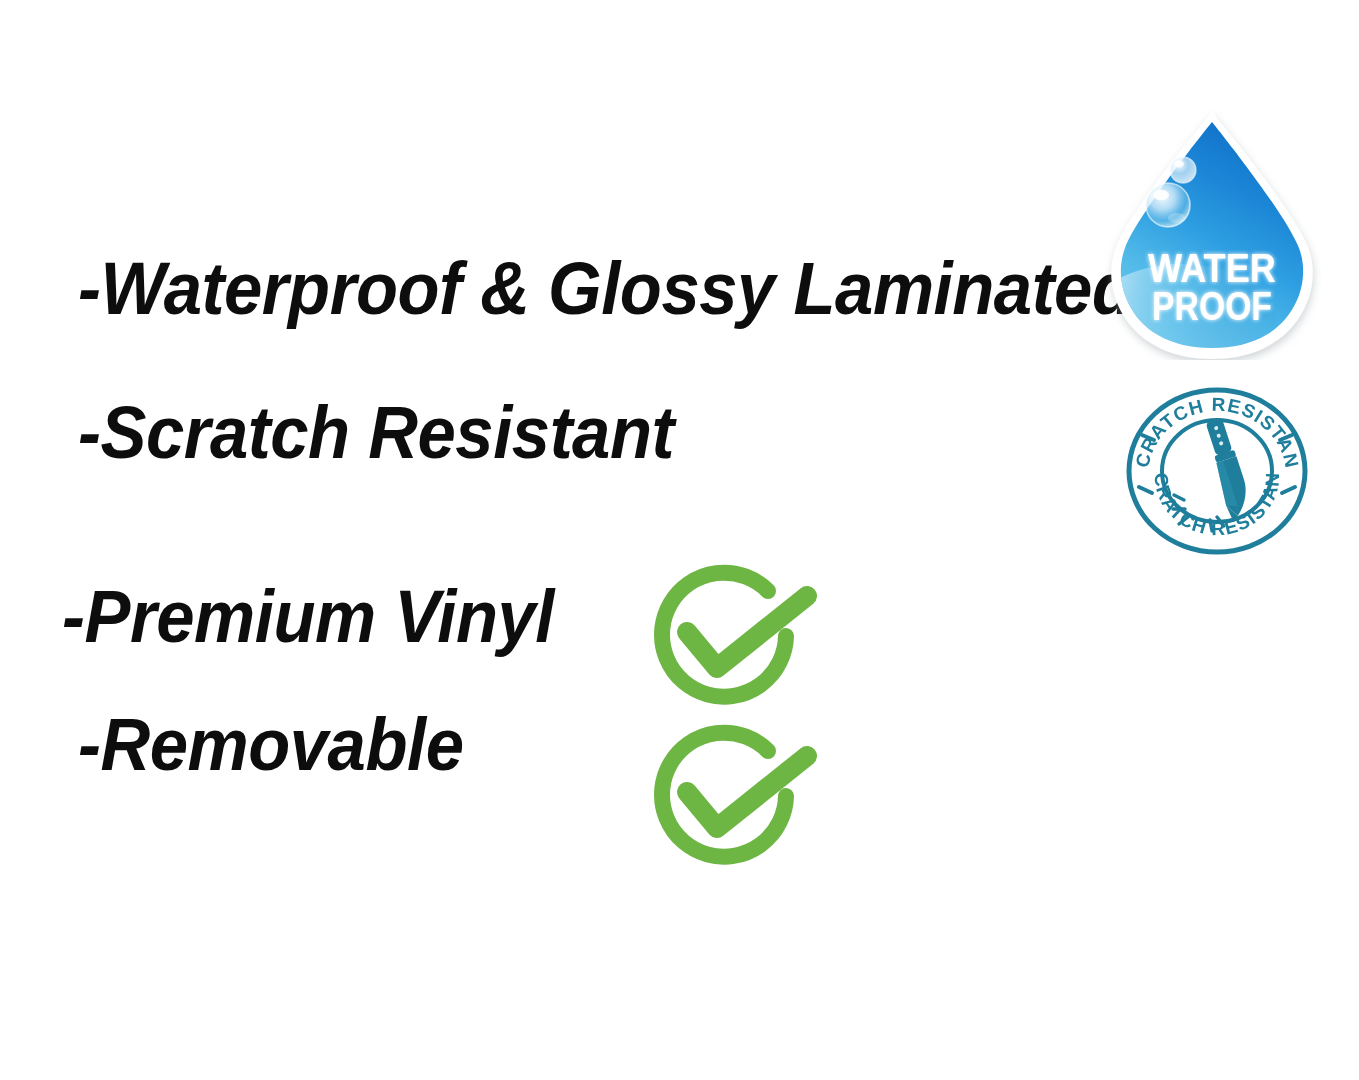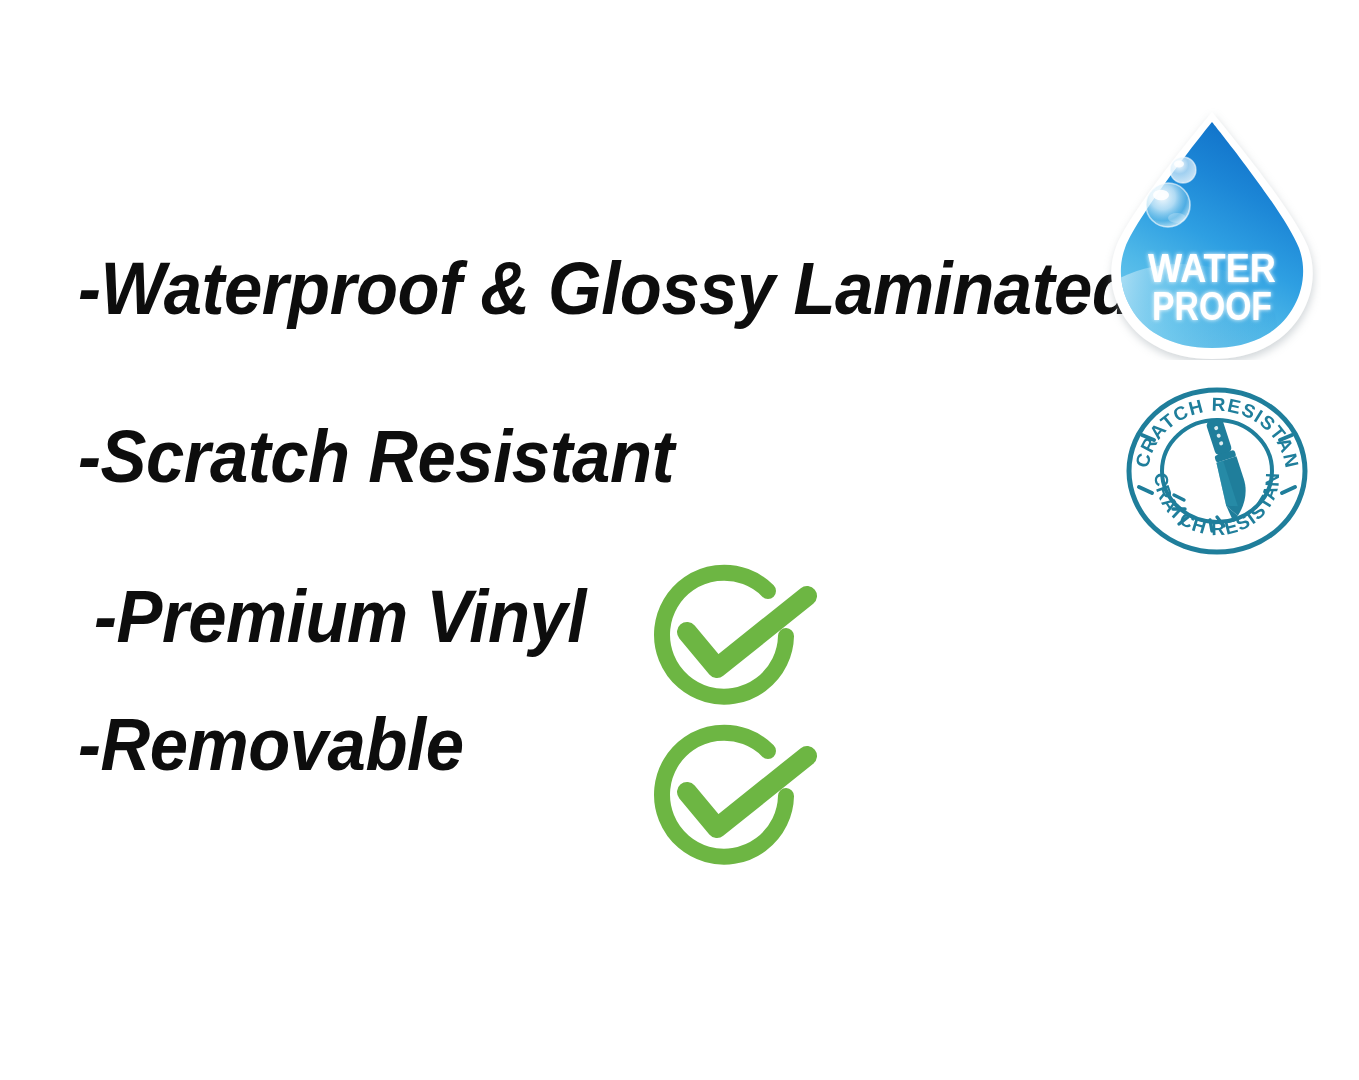"-Scratch Resistant" #row-2 { top: 420px -> 396px }
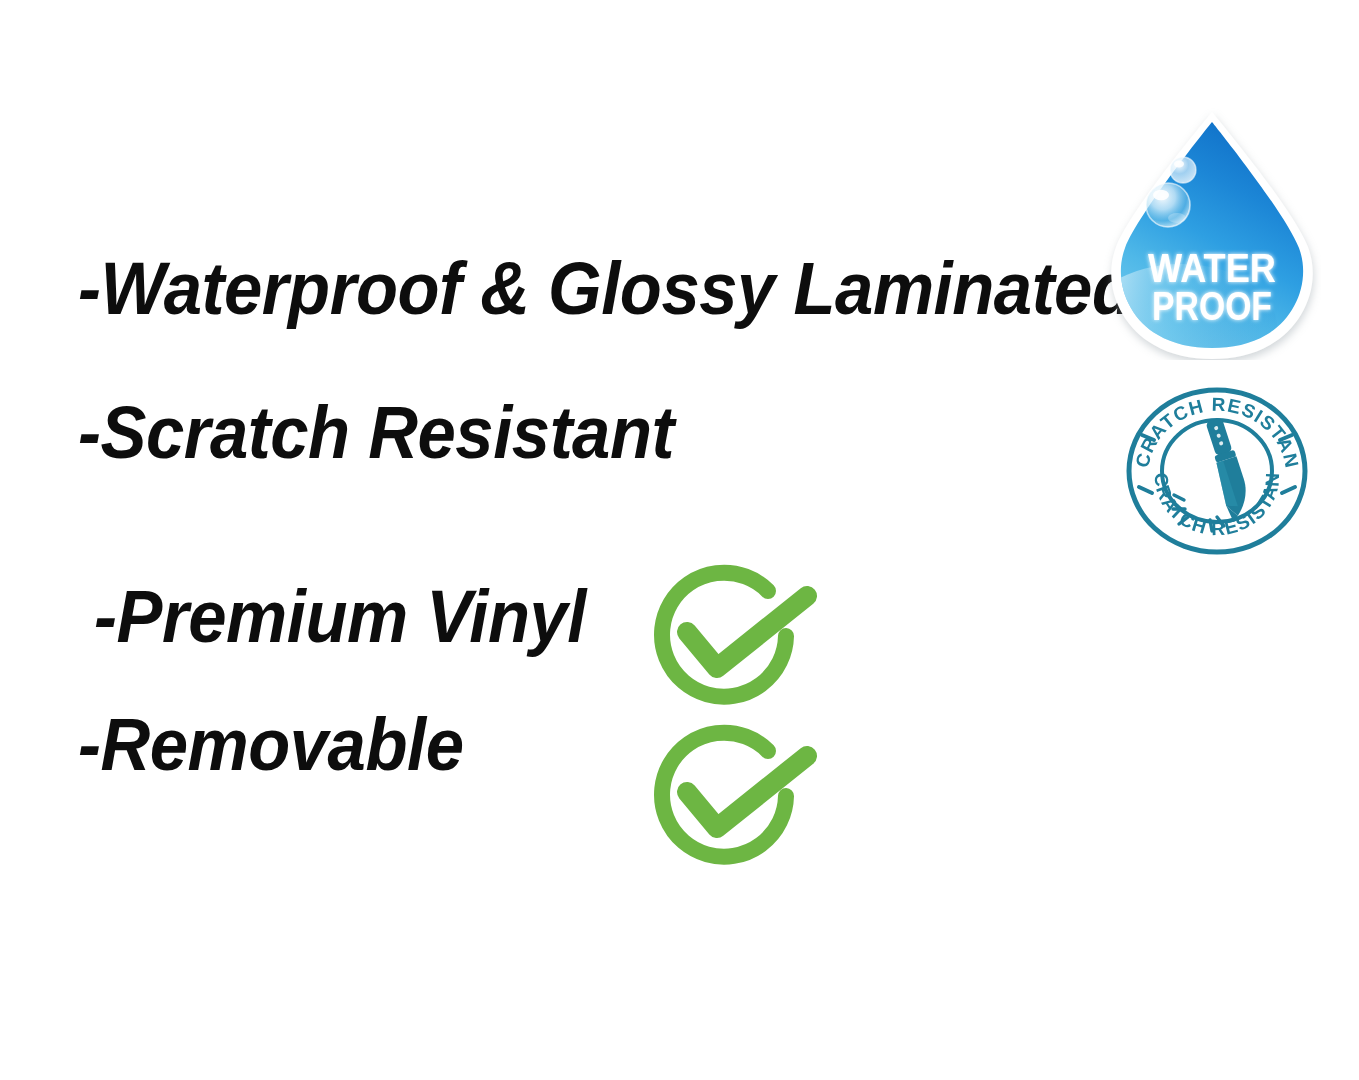"-Premium Vinyl" #row-3 { left: 94px -> 62px }
